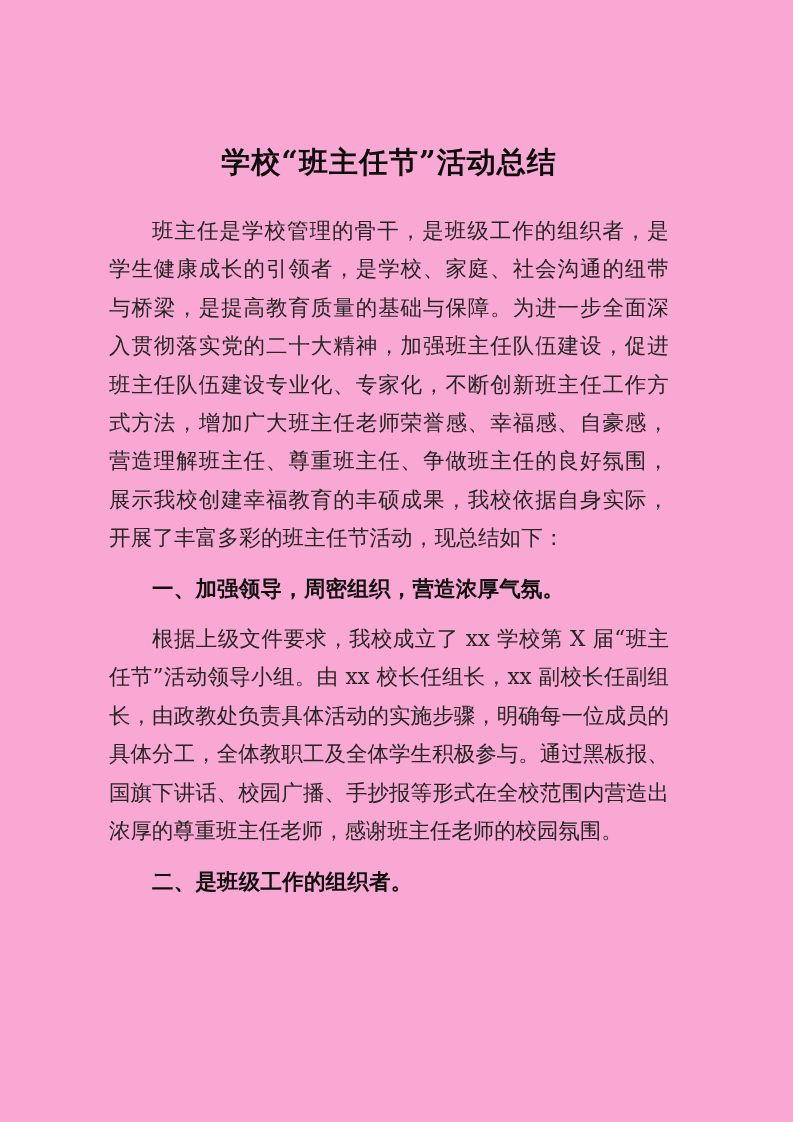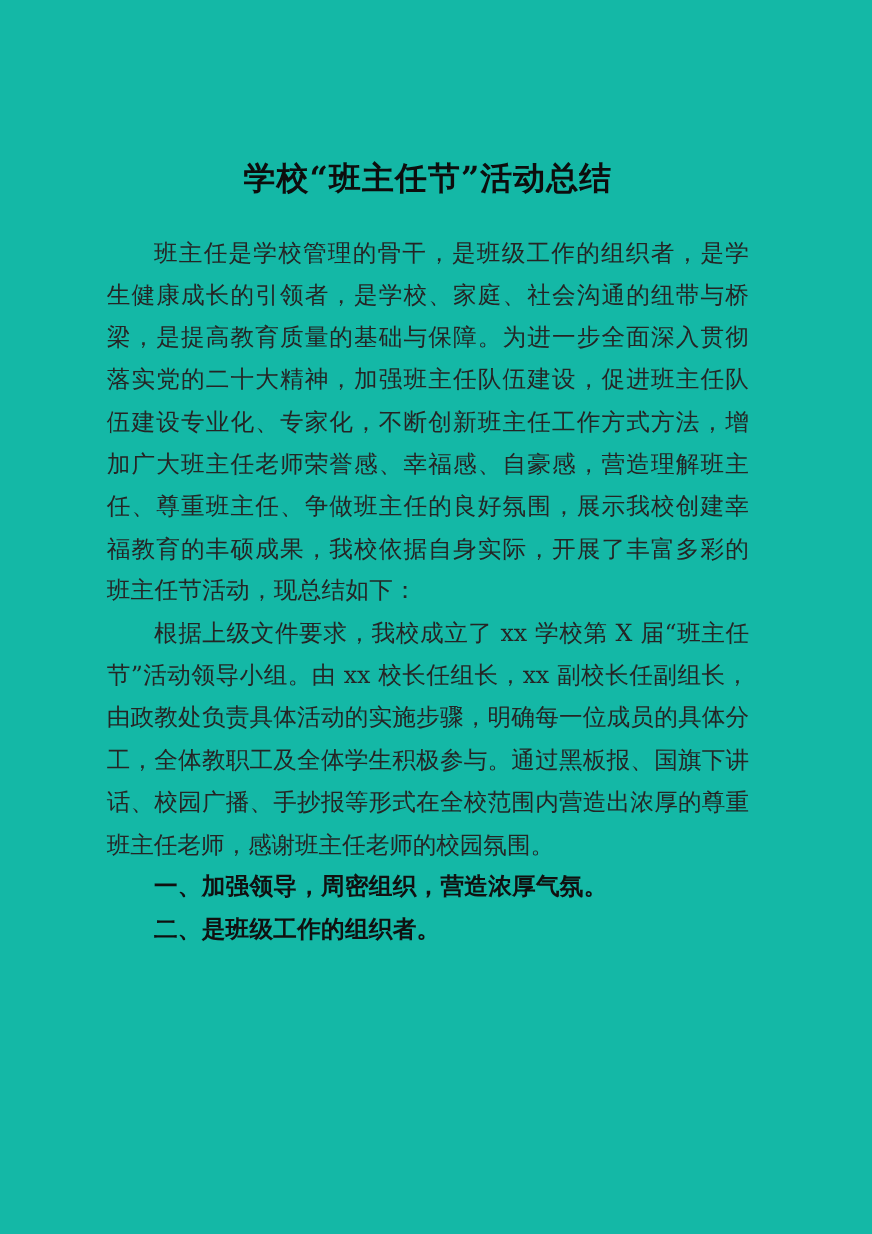"学校“班主任节”活动总结" .page { background: #14b8a6 -> #f9a8d4 }
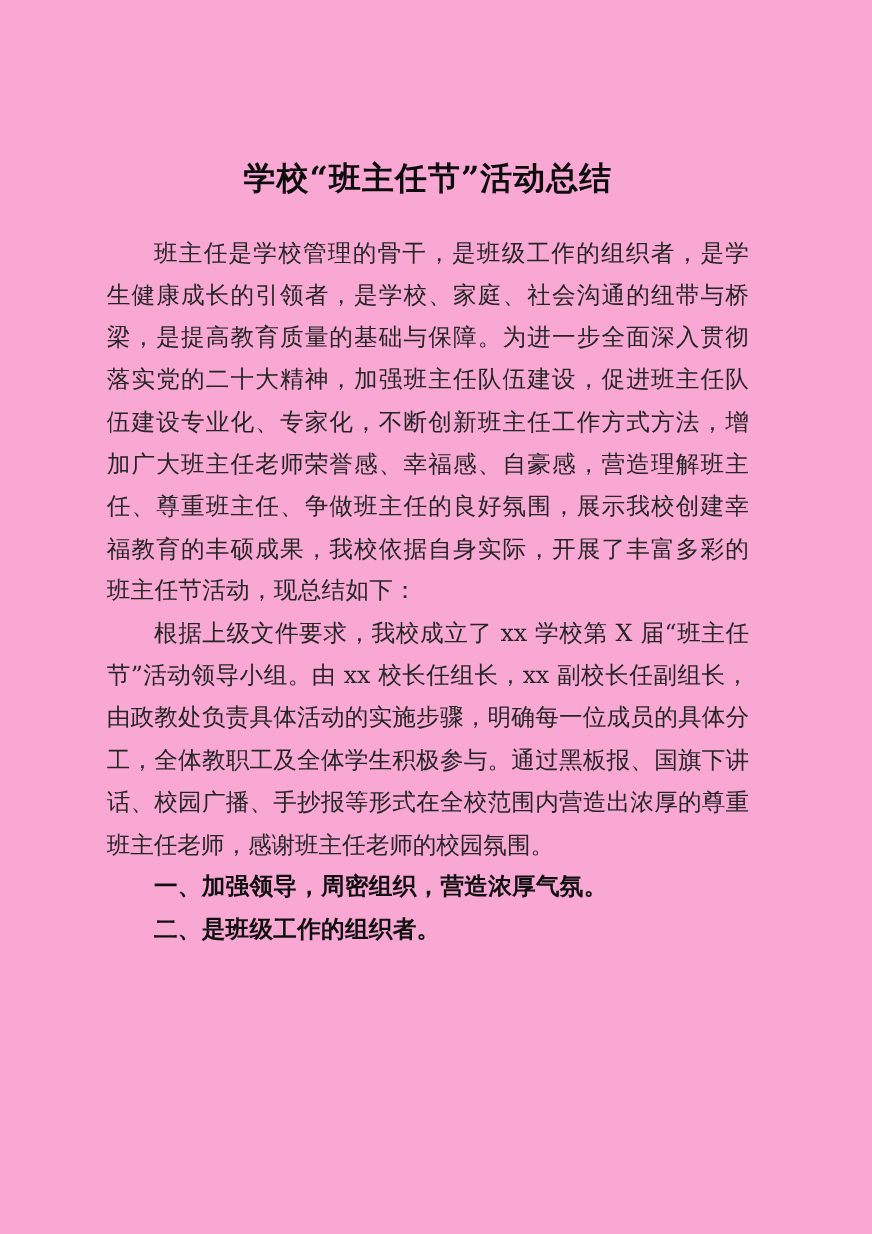"班主任是学校管理的骨干，是班级工作的组织者，是学生健康成长的引领者，是学校、家庭" .para { margin: 0 -> 12px }
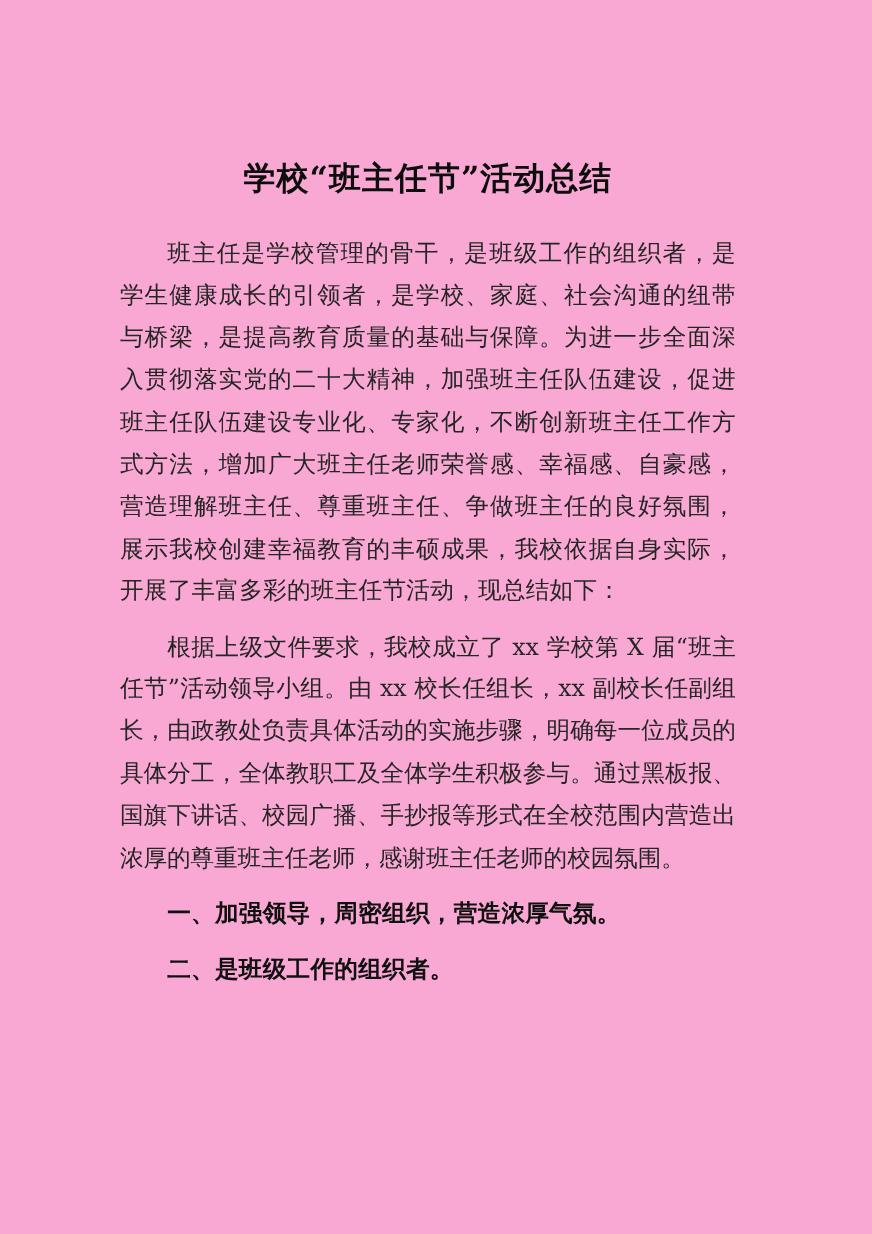"根据上级文件要求，我校成立了 xx 学校第 X 届“班主任节”活动领导小组。由" p.para { order: before "一、加强领导，周密组织，营造浓厚气氛。" -> after "一、加强领导，周密组织，营造浓厚气氛。" }
